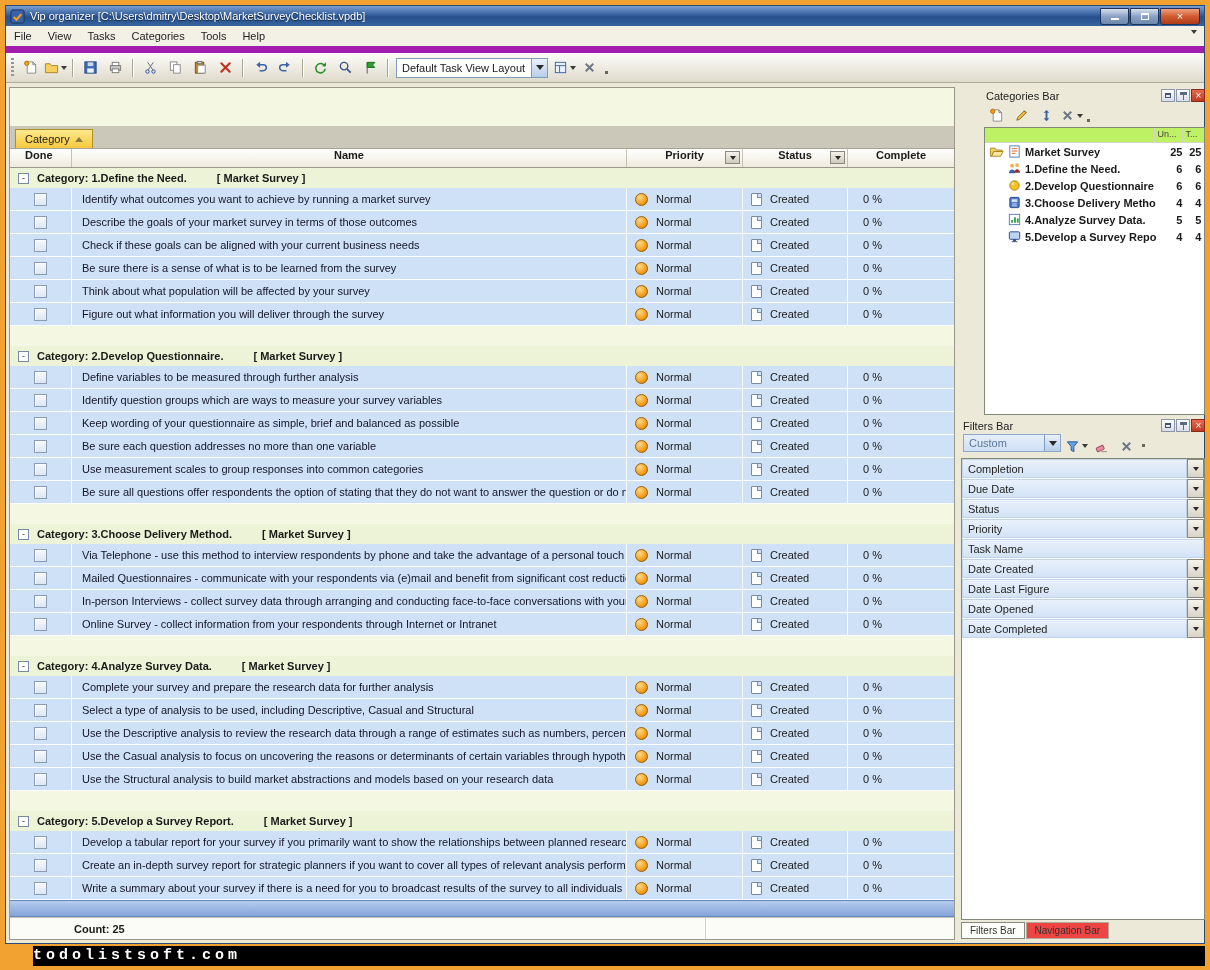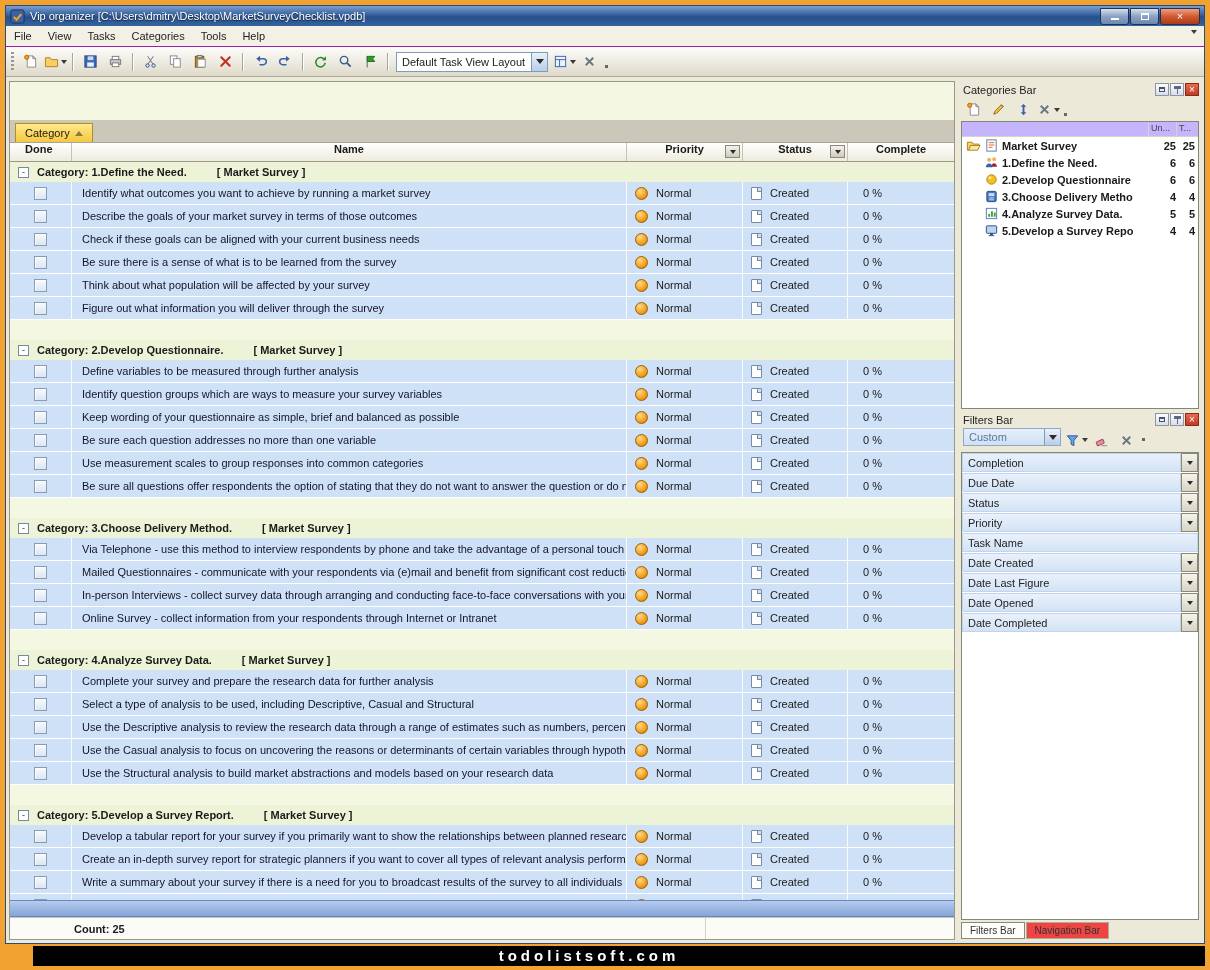"File" .menubar { border-bottom: 1px solid #a21caf -> 7px solid #a21caf }
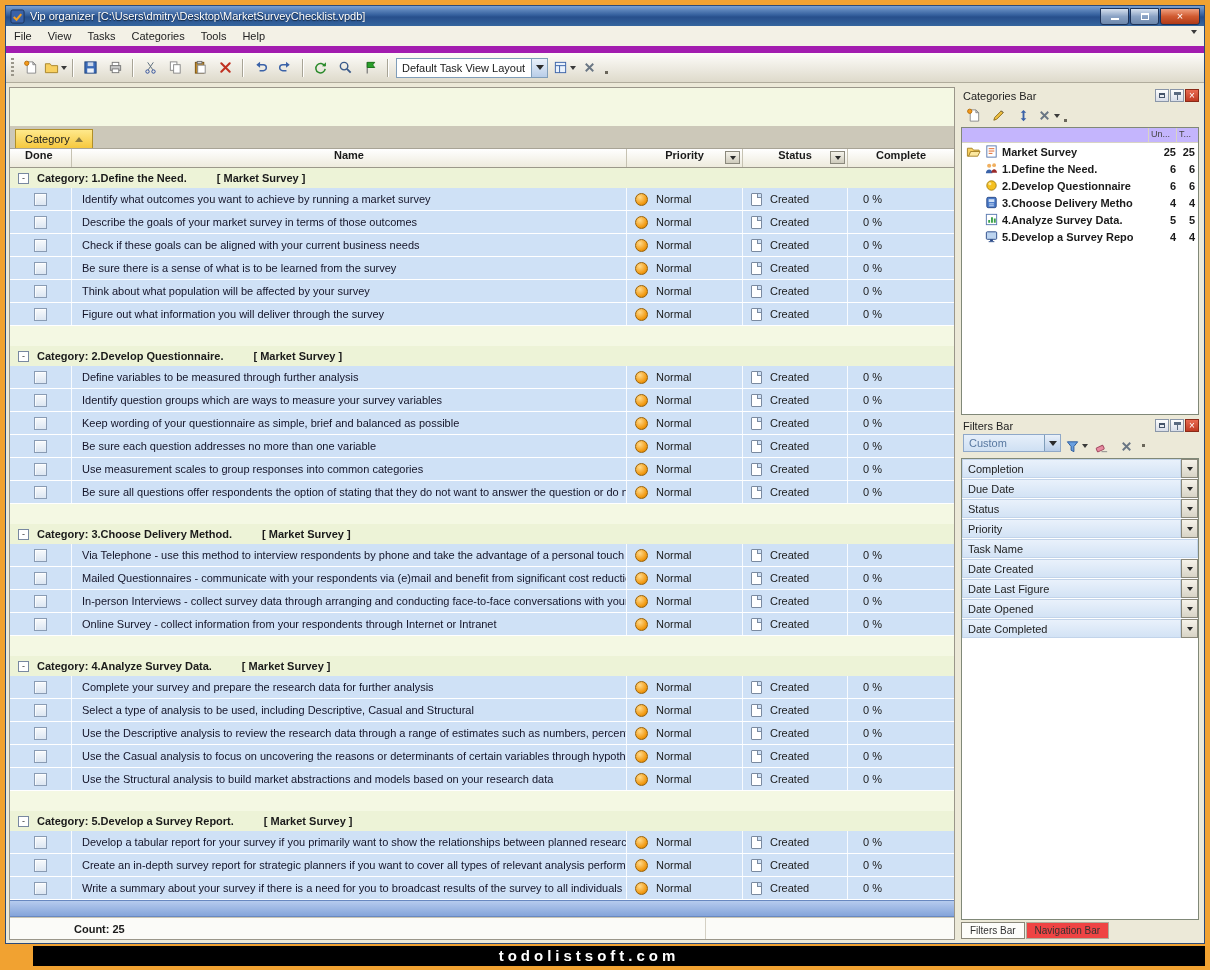"Categories Bar" .cat-panel { margin-left: none -> 23px }
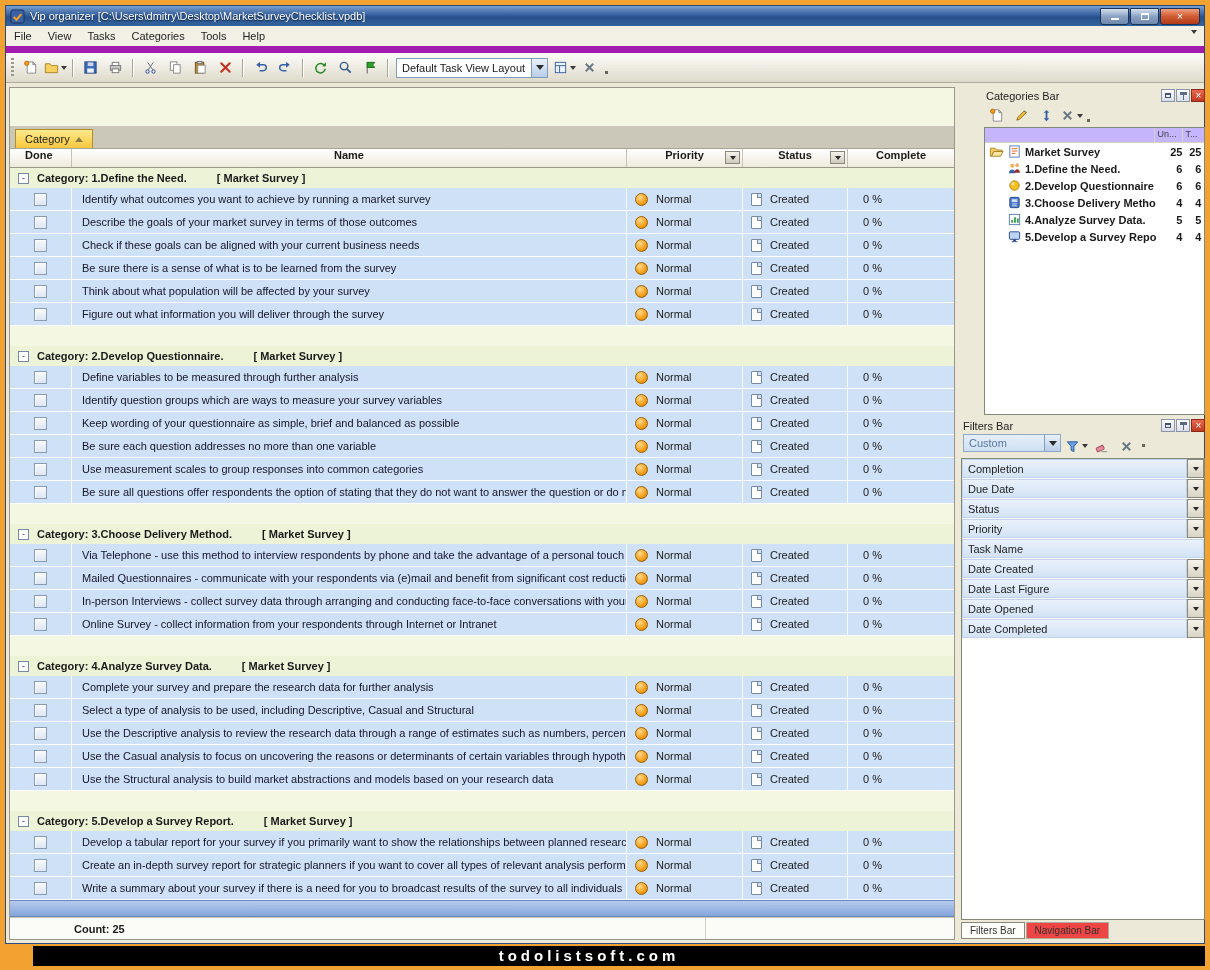"Un..." .tree-colhd { background: #c4b5fd -> #bef264 }
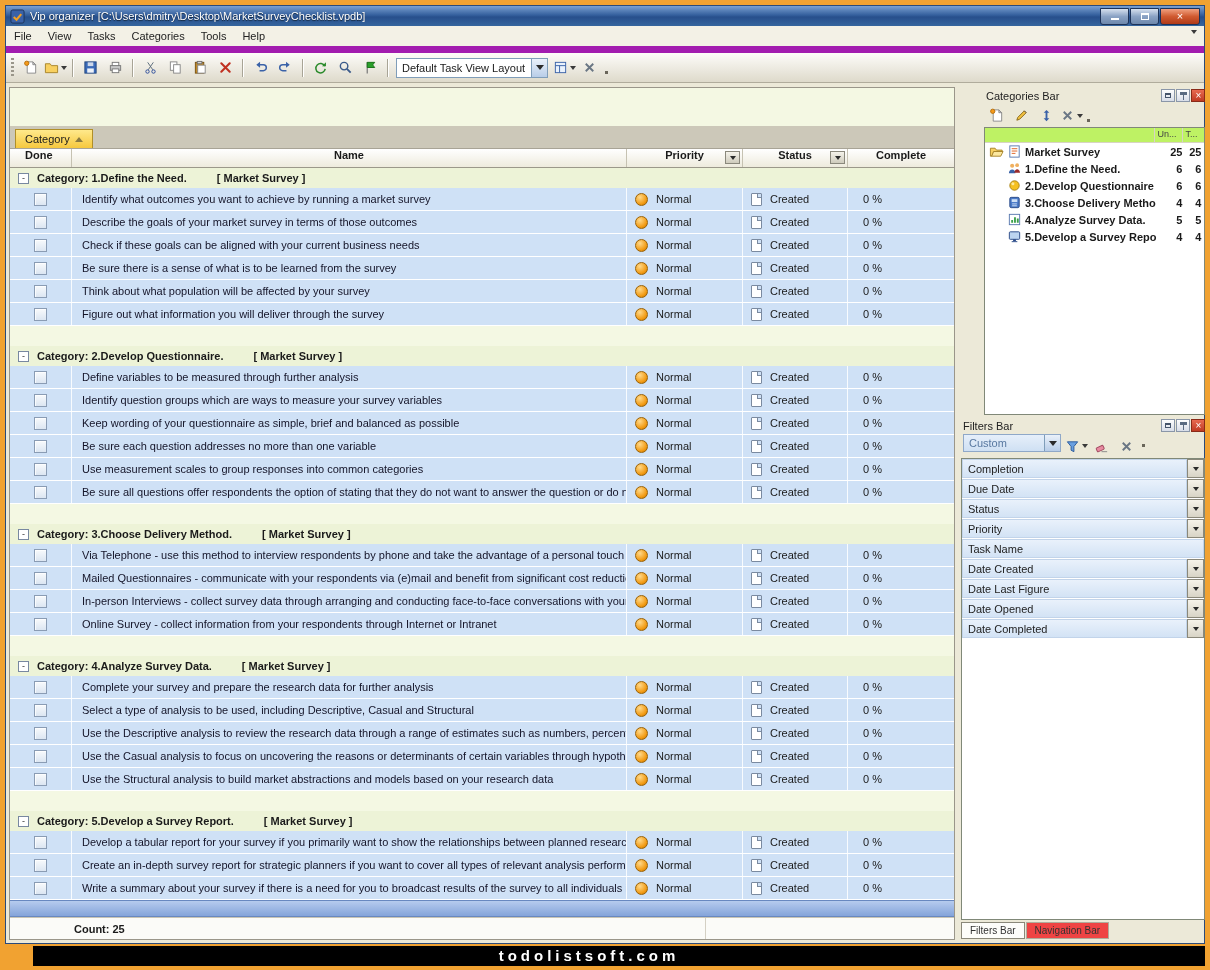"todolistsoft.com" .watermark { font-family: Liberation Sans, sans-serif -> Liberation Mono, monospace; text-align: center -> left }
